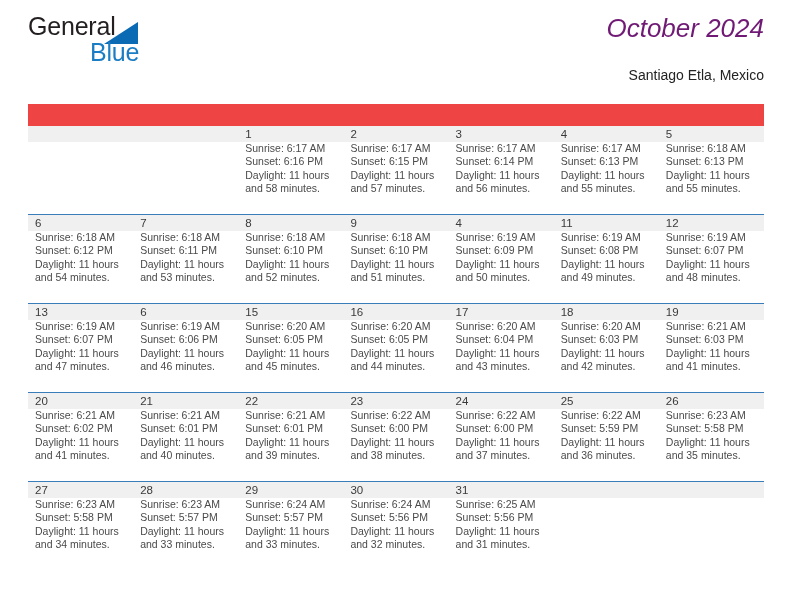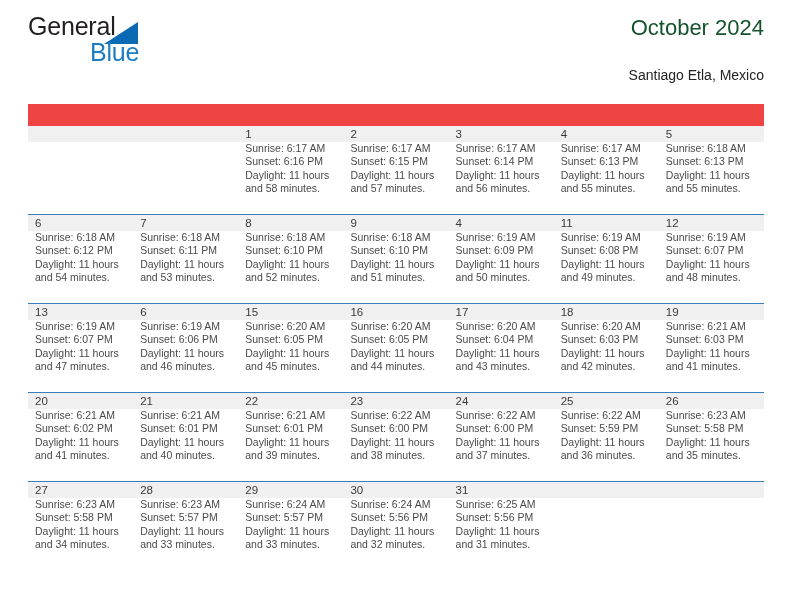"October 2024" .title-main { color: #14532d -> #701a75; font-size: 22px -> 26px; font-style: none -> italic }
